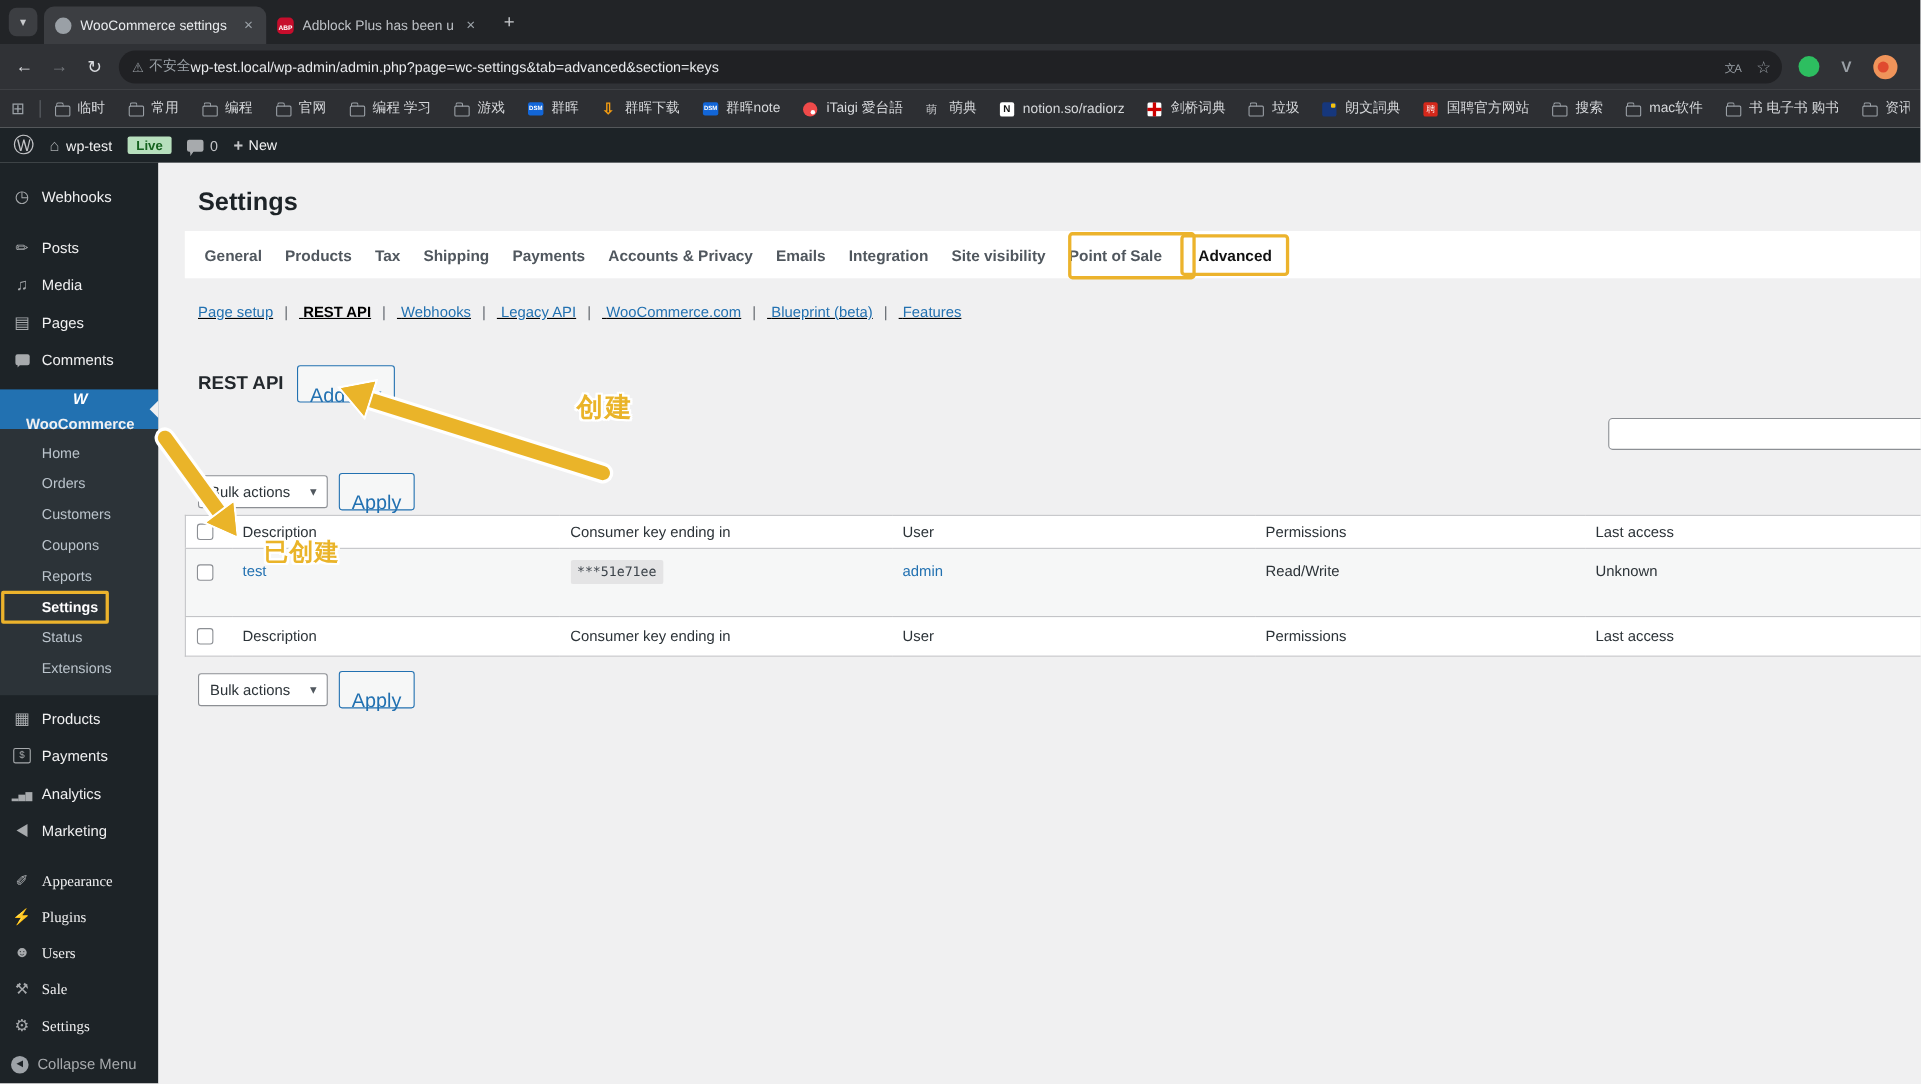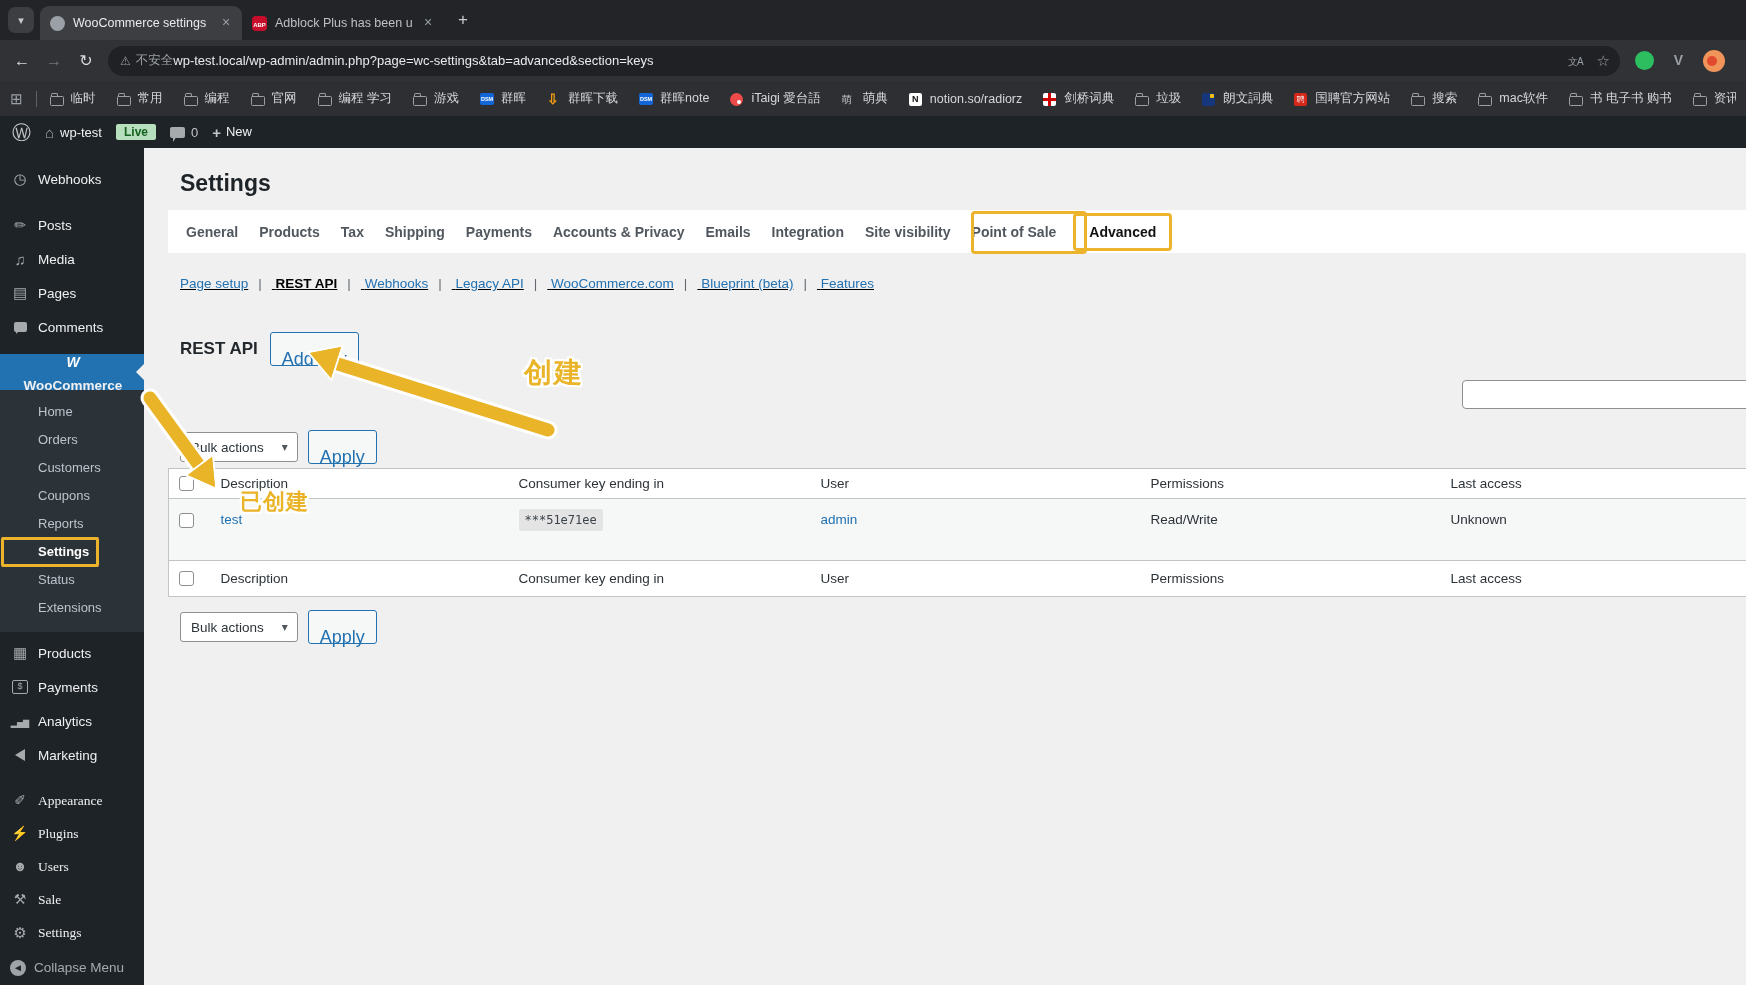"创建" .anno-label.create { font-size: 28px -> 24px }
